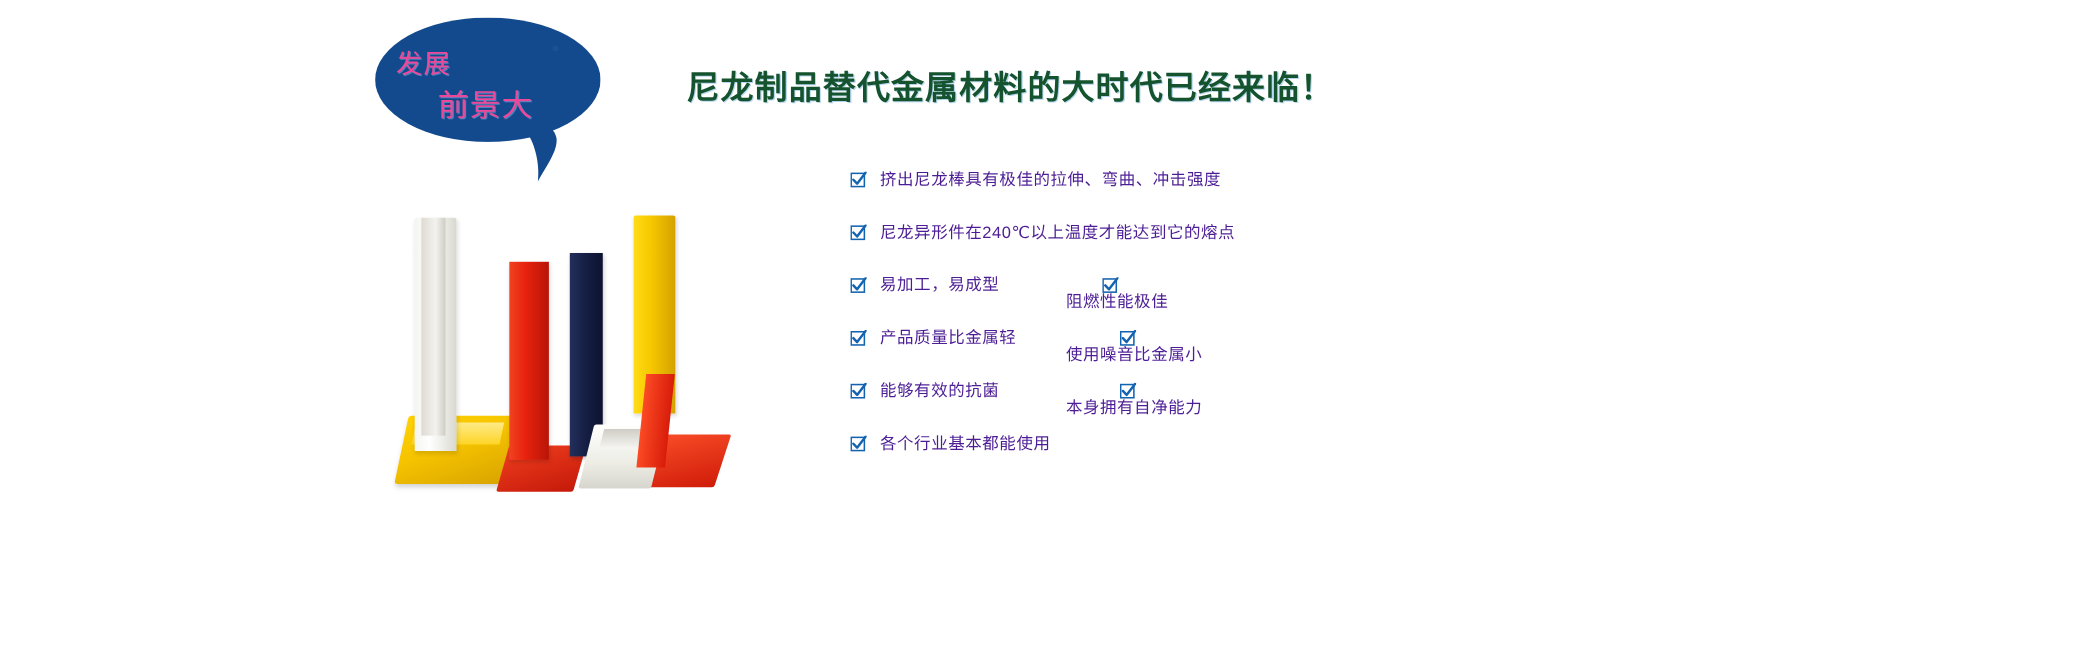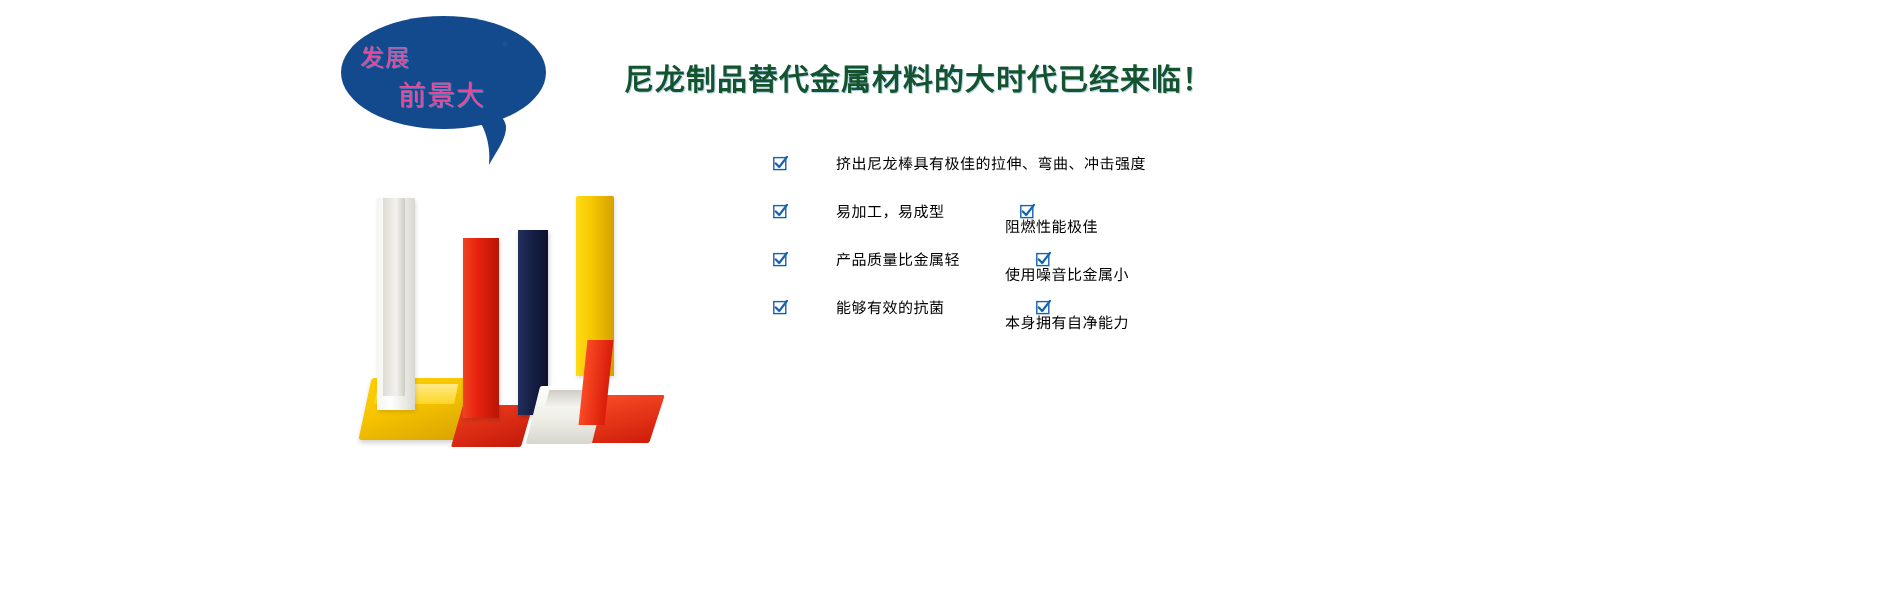"挤出尼龙棒具有极佳的拉伸、弯曲、冲击强度" .feature-text { color: #000000 -> #4c1d95; margin-left: 36px -> none }
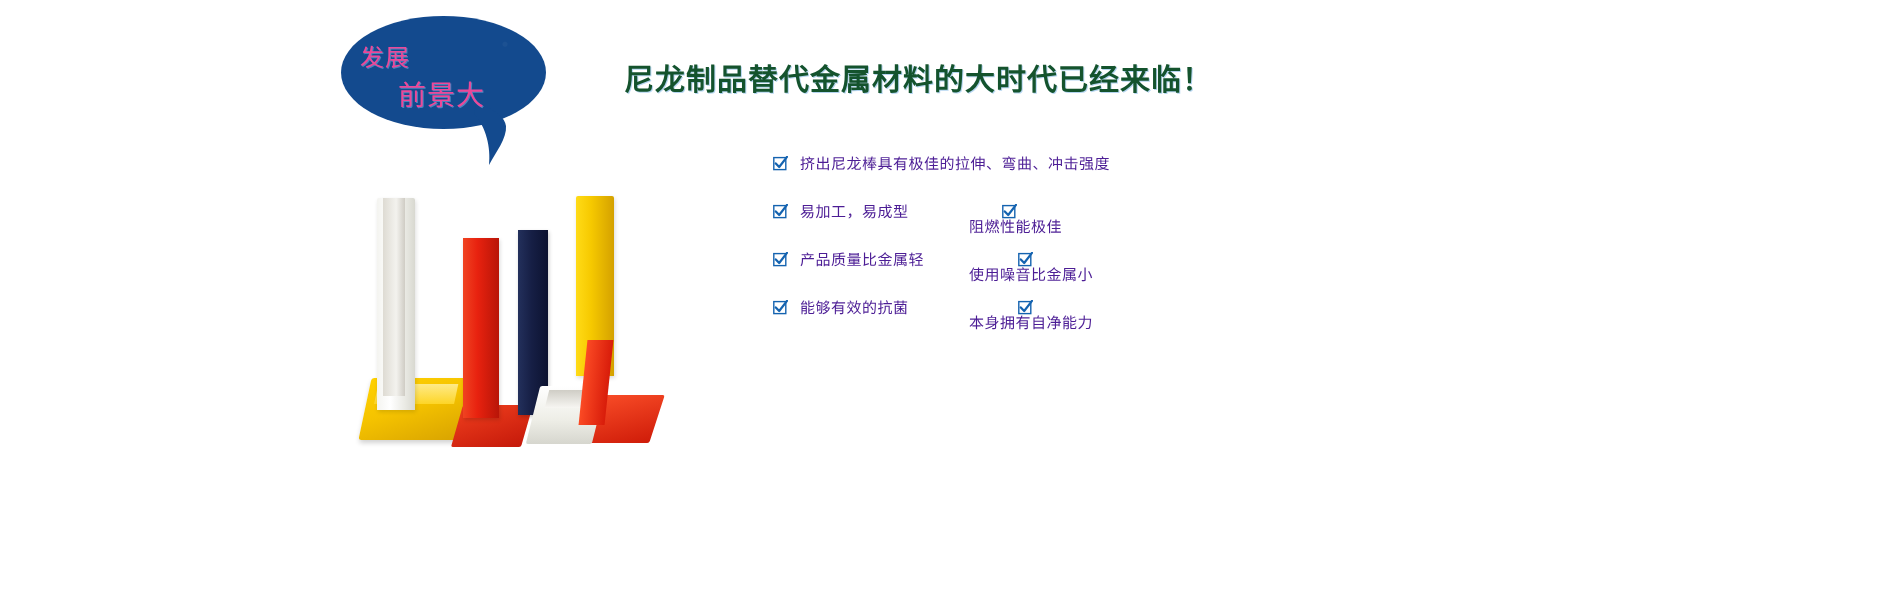"尼龙异形件在240℃以上温度才能达到它的熔点" div.feature-row { html: none -> <div> <div> <span> <svg> <rect></rect> <path></path> </svg> </span> <span>尼龙异形件在240℃以上温度才能达到它的熔点</span> </div> </div> }
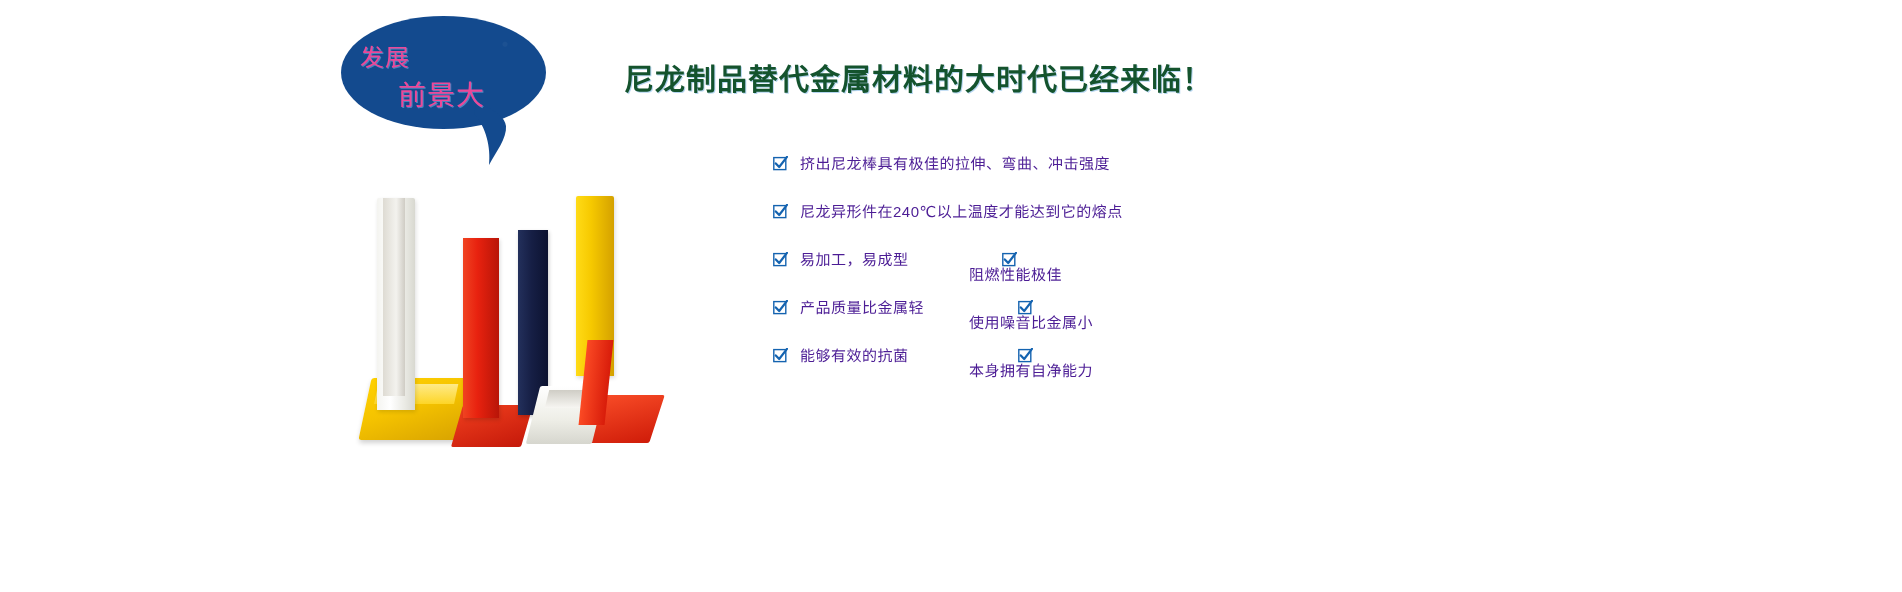"各个行业基本都能使用" div.feature-row { html: none -> <div> <div> <span> <svg> <rect></rect> <path></path> </svg> </span> <span>各个行业基本都能使用</span> </div> </div> }
